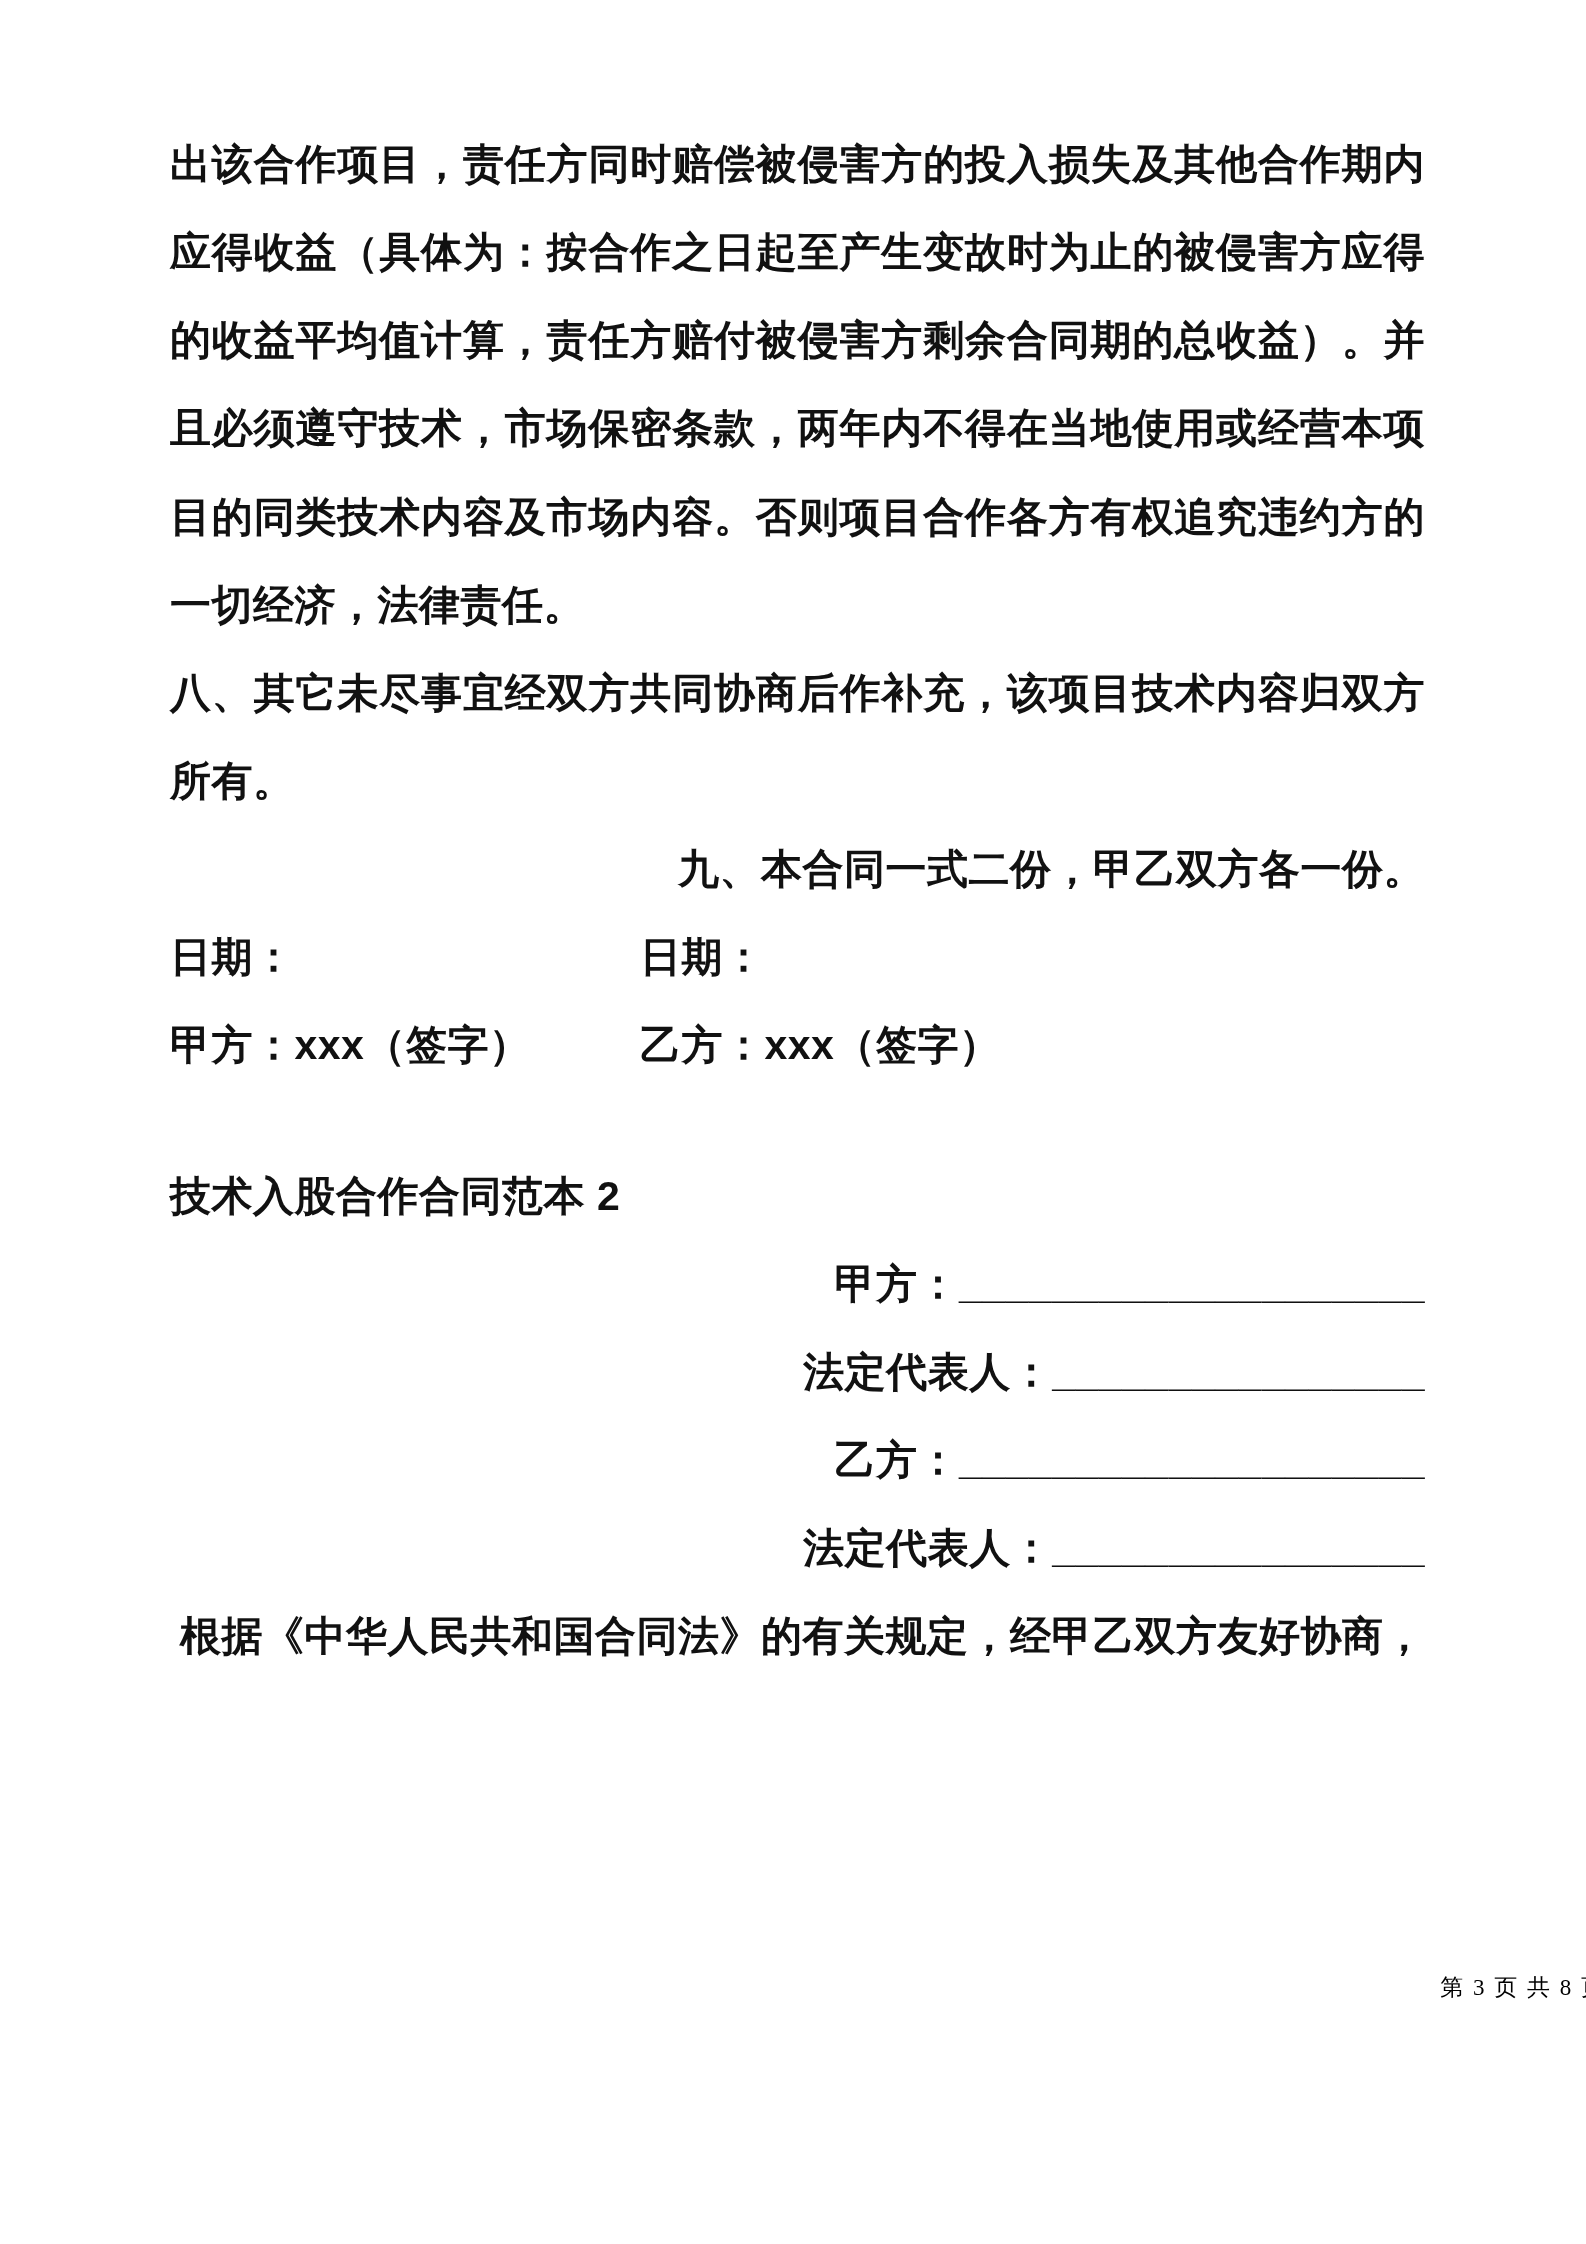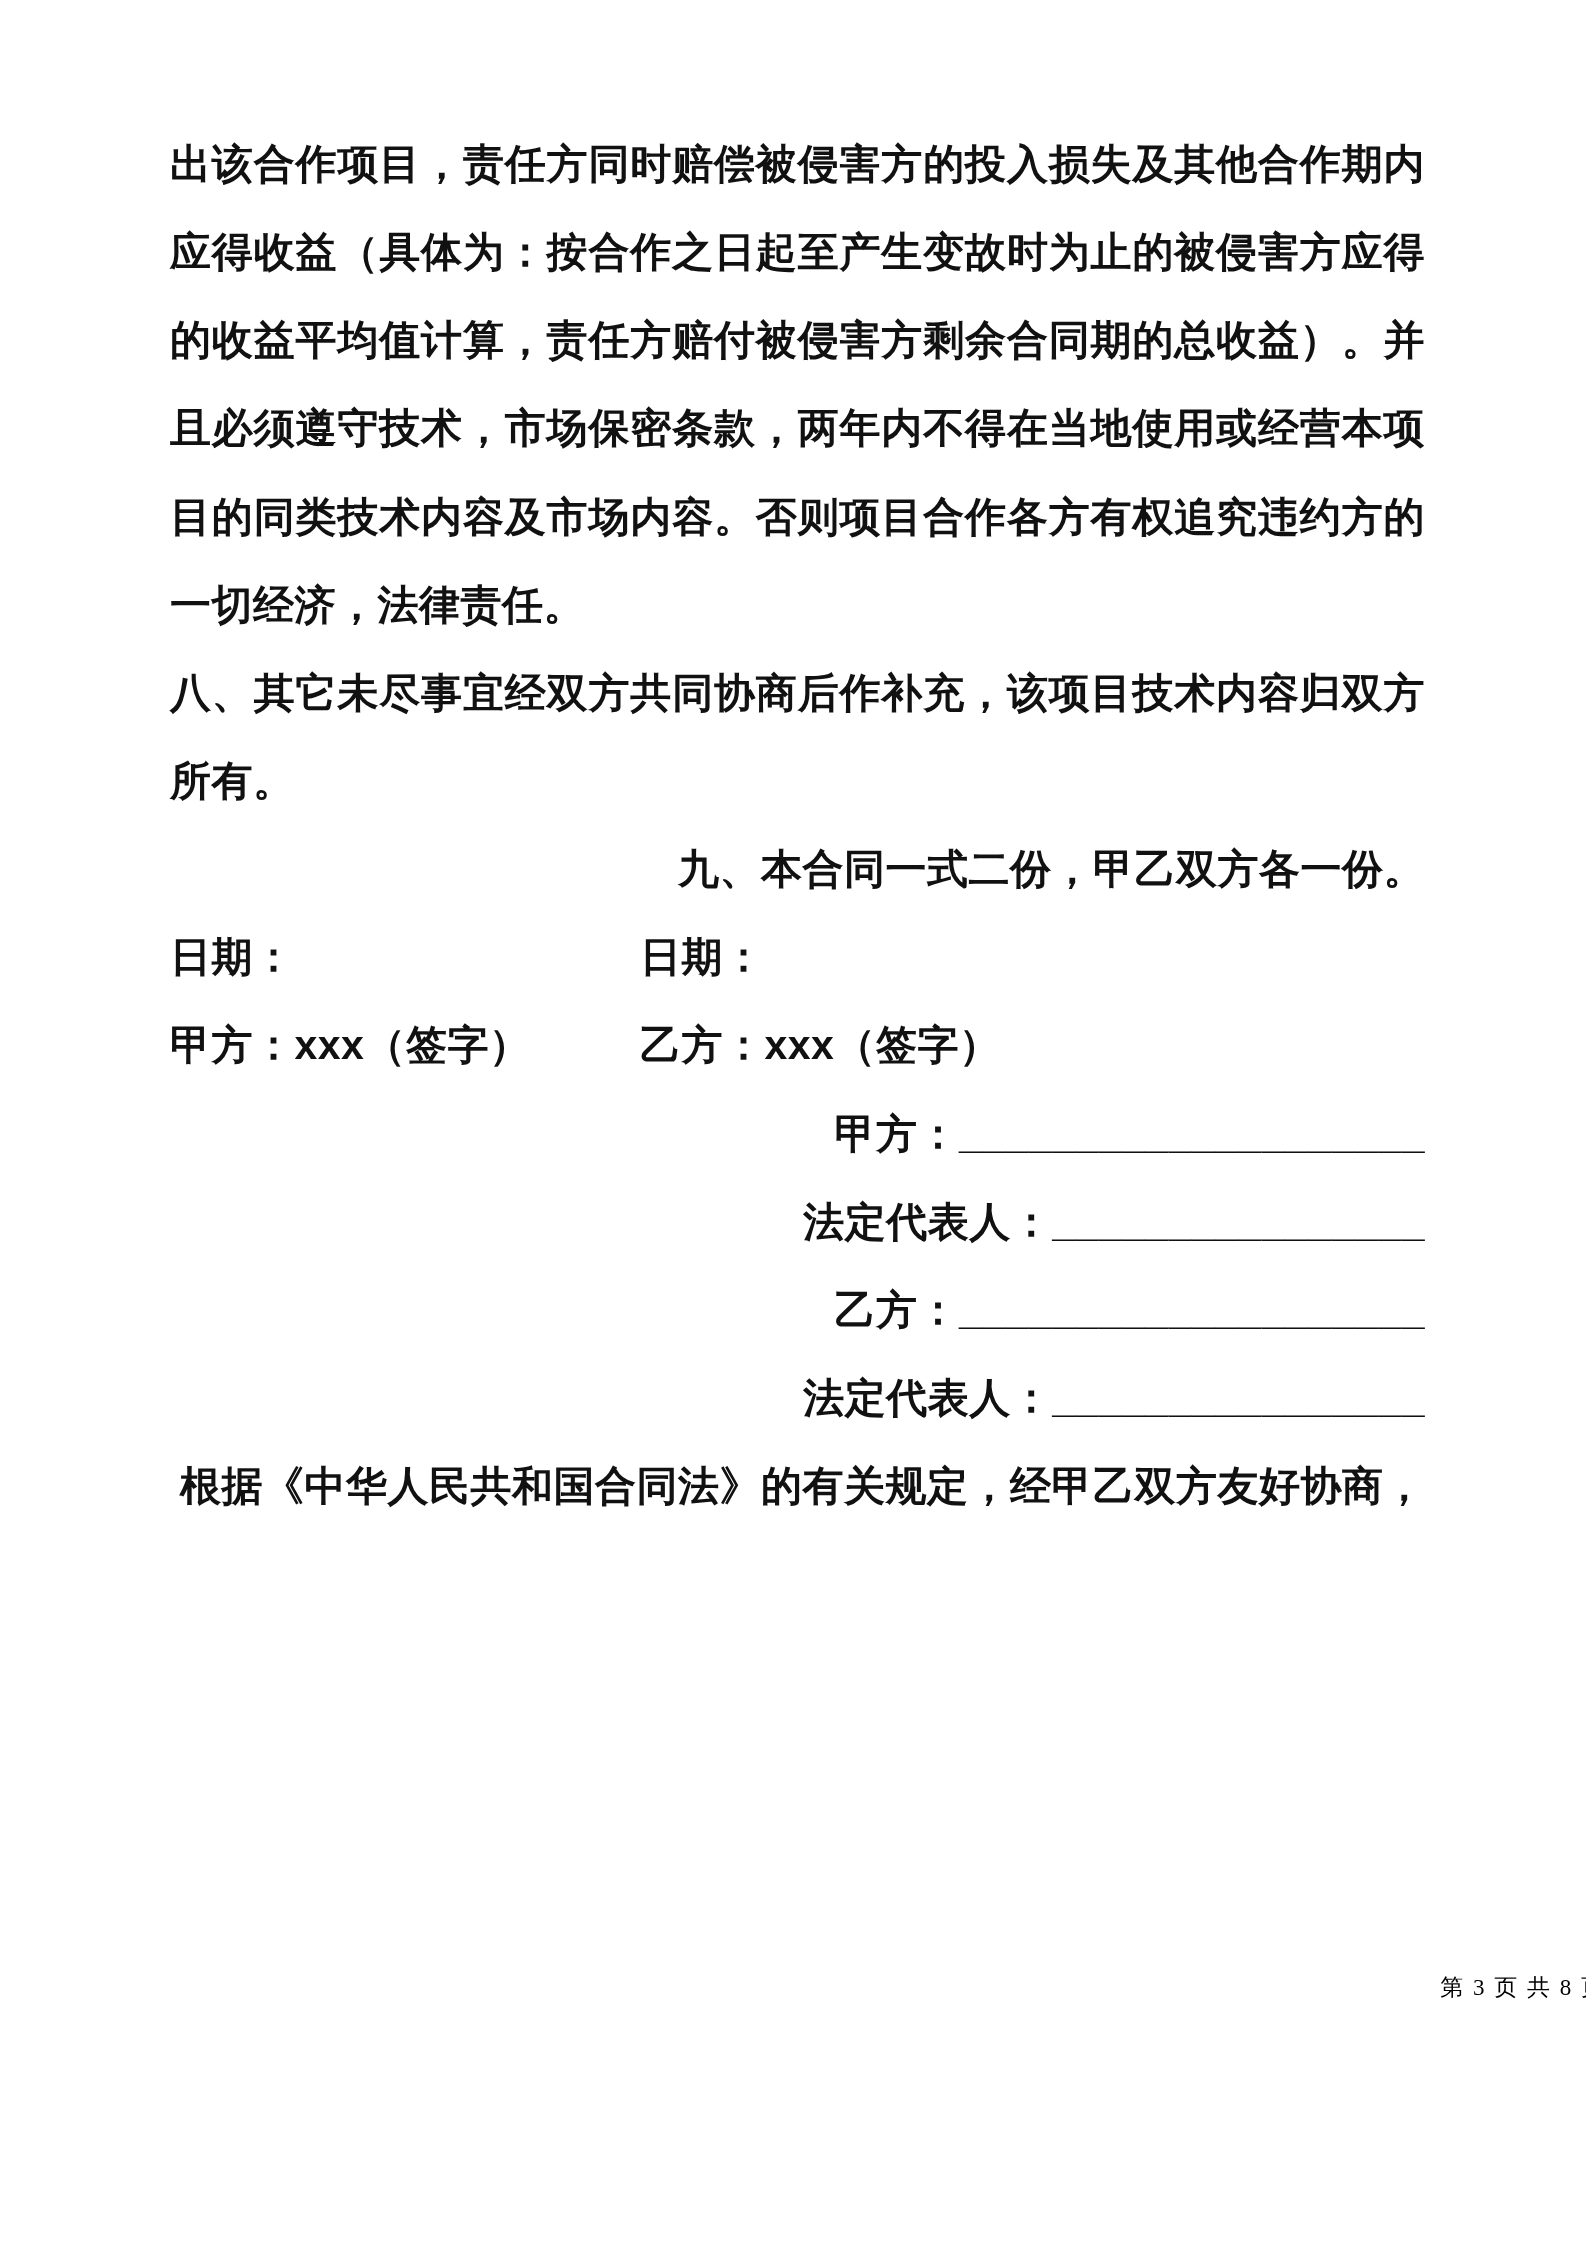"技术入股合作合同范本 2" p.para { html: none -> <p>技术入股合作合同范本 2</p> }
